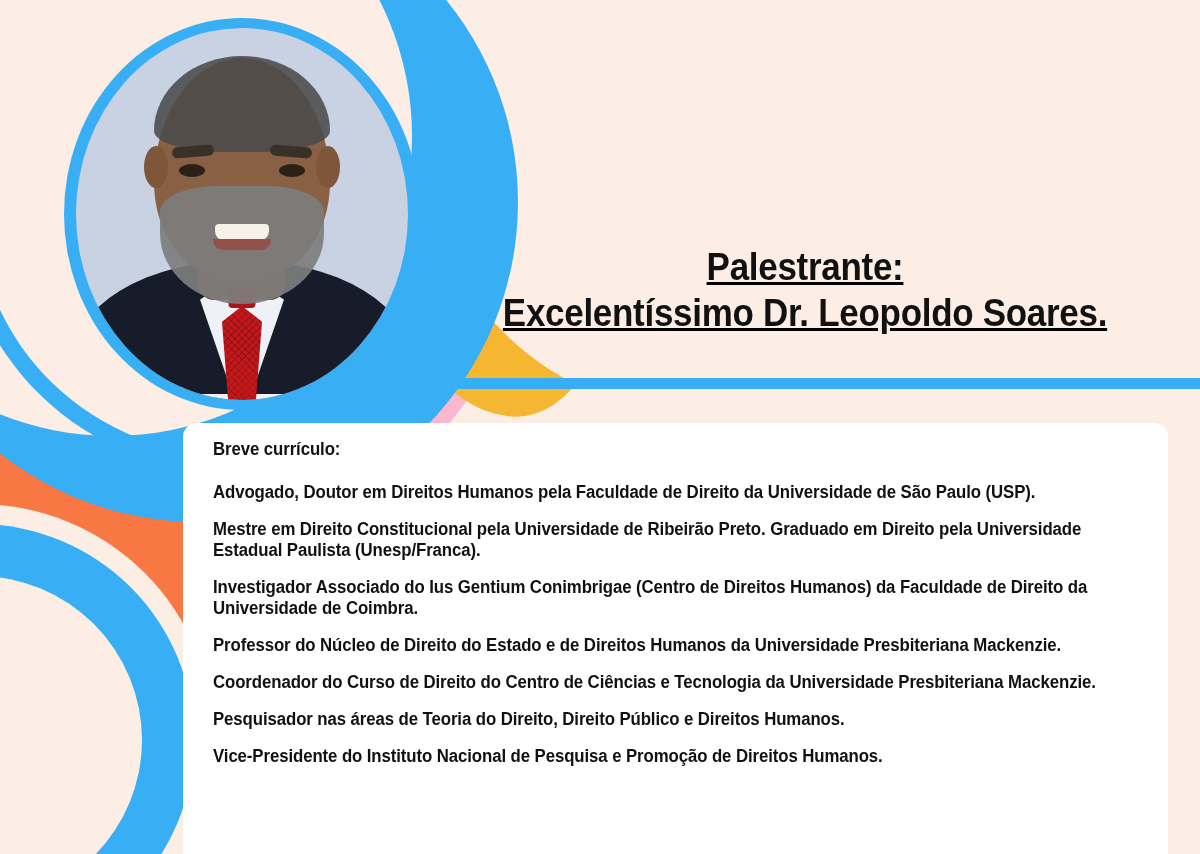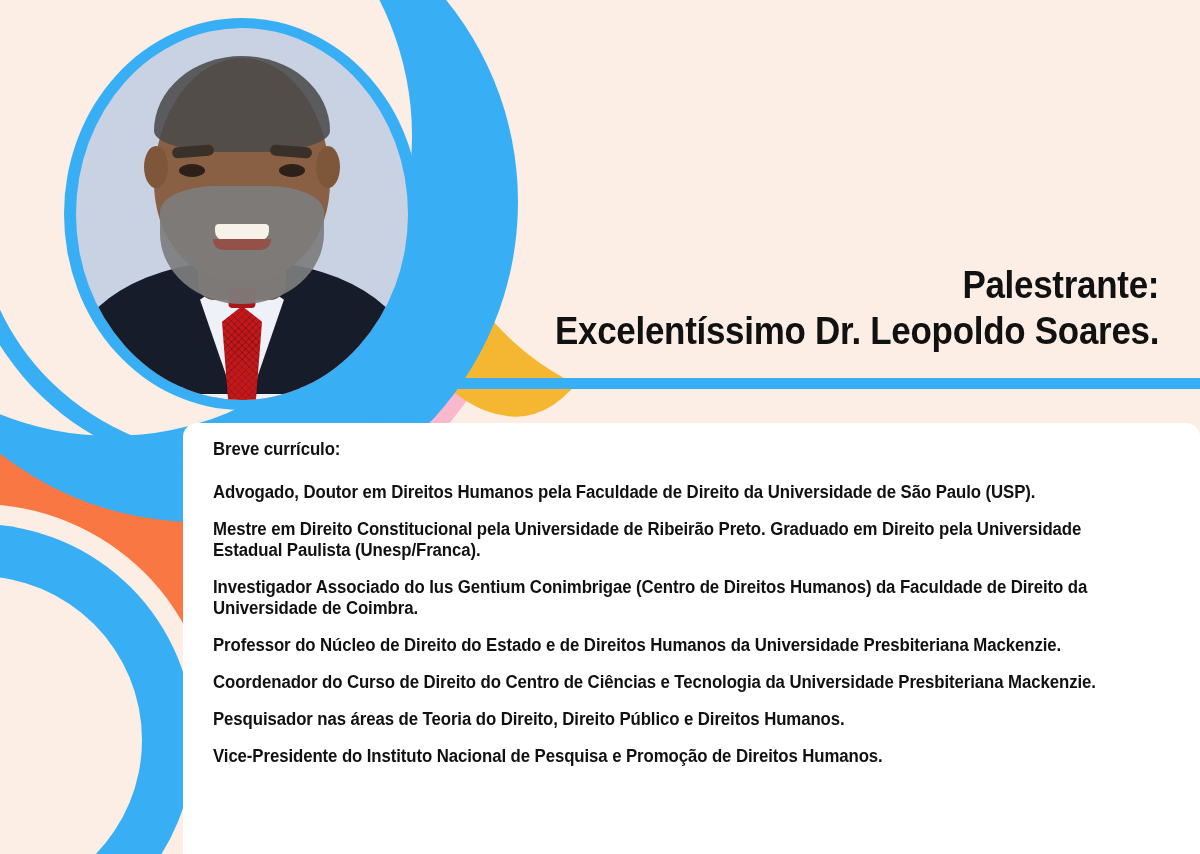"Palestrante:" .speaker { text-align: right -> center; text-decoration: none -> underline; top: 262px -> 244px }
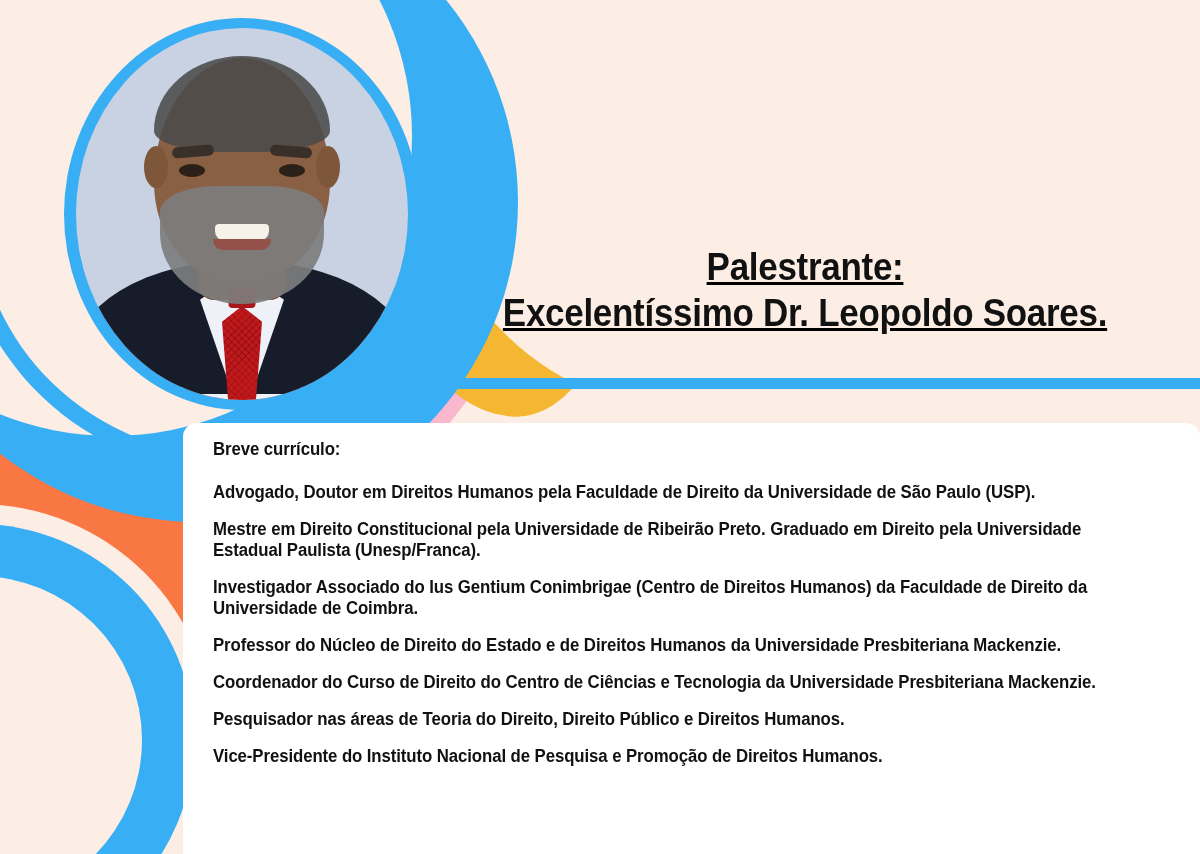"Breve currículo:" .card { padding-left: 32px -> none }
